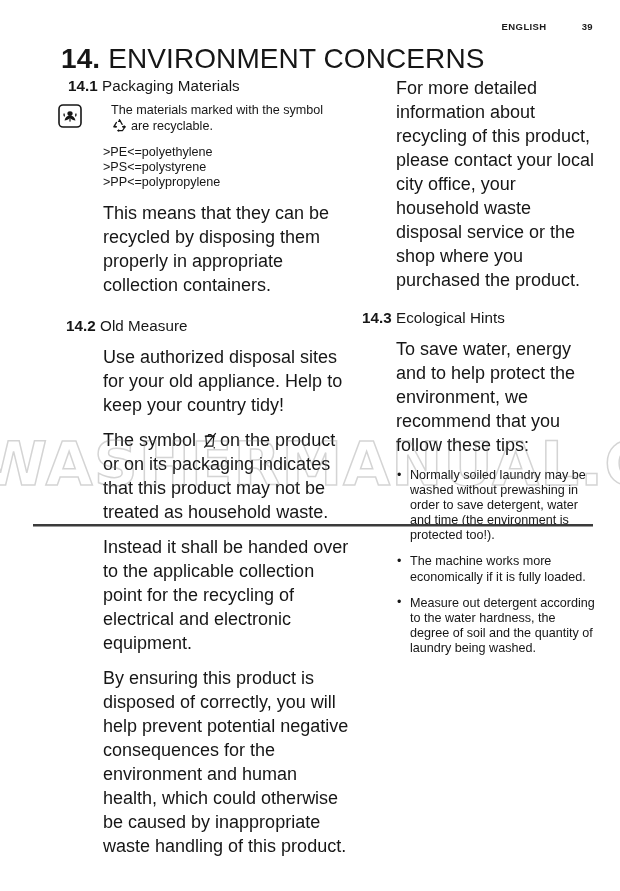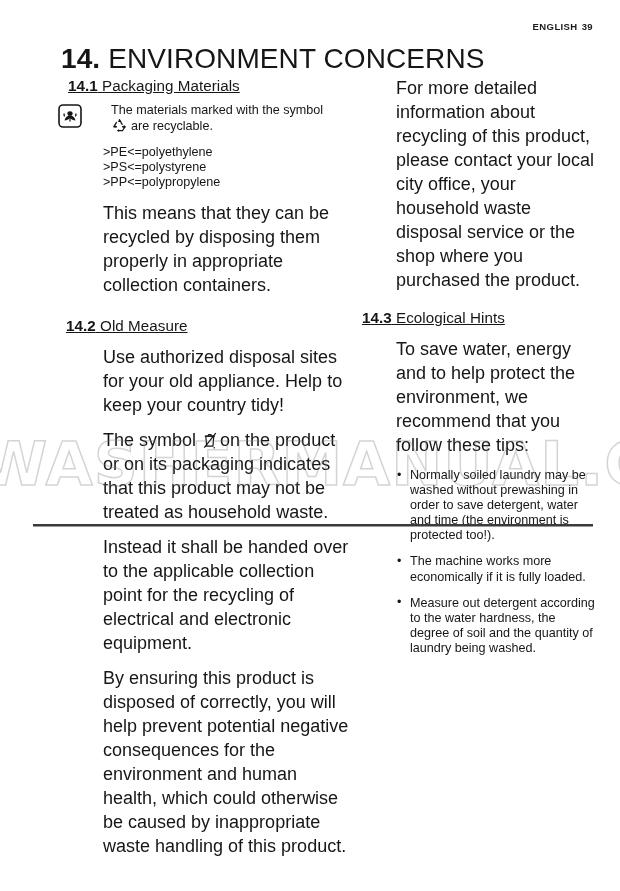"ENGLISH" .running-head { gap: 4px -> 35px }
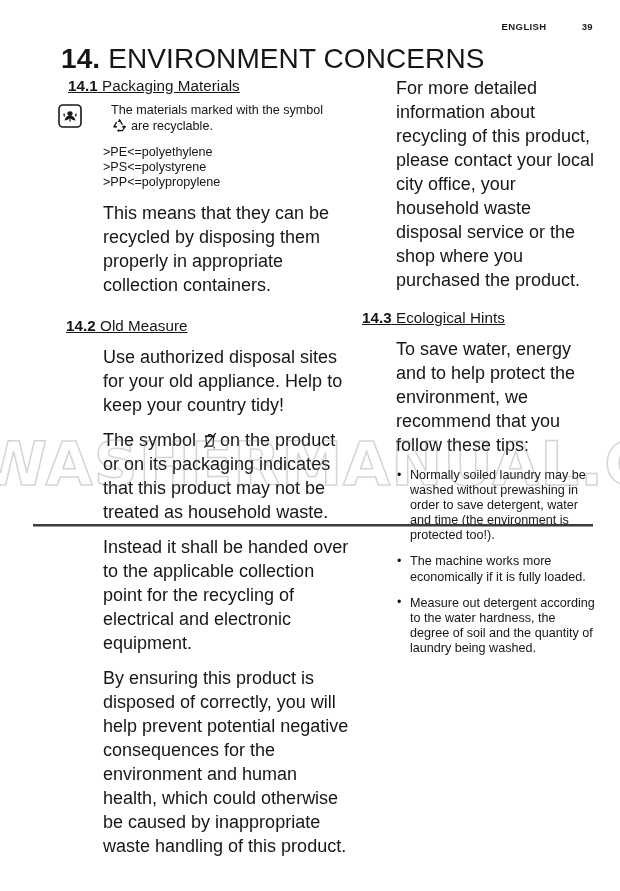"14.1 Packaging Materials" h2.sec { text-decoration: underline -> none }
